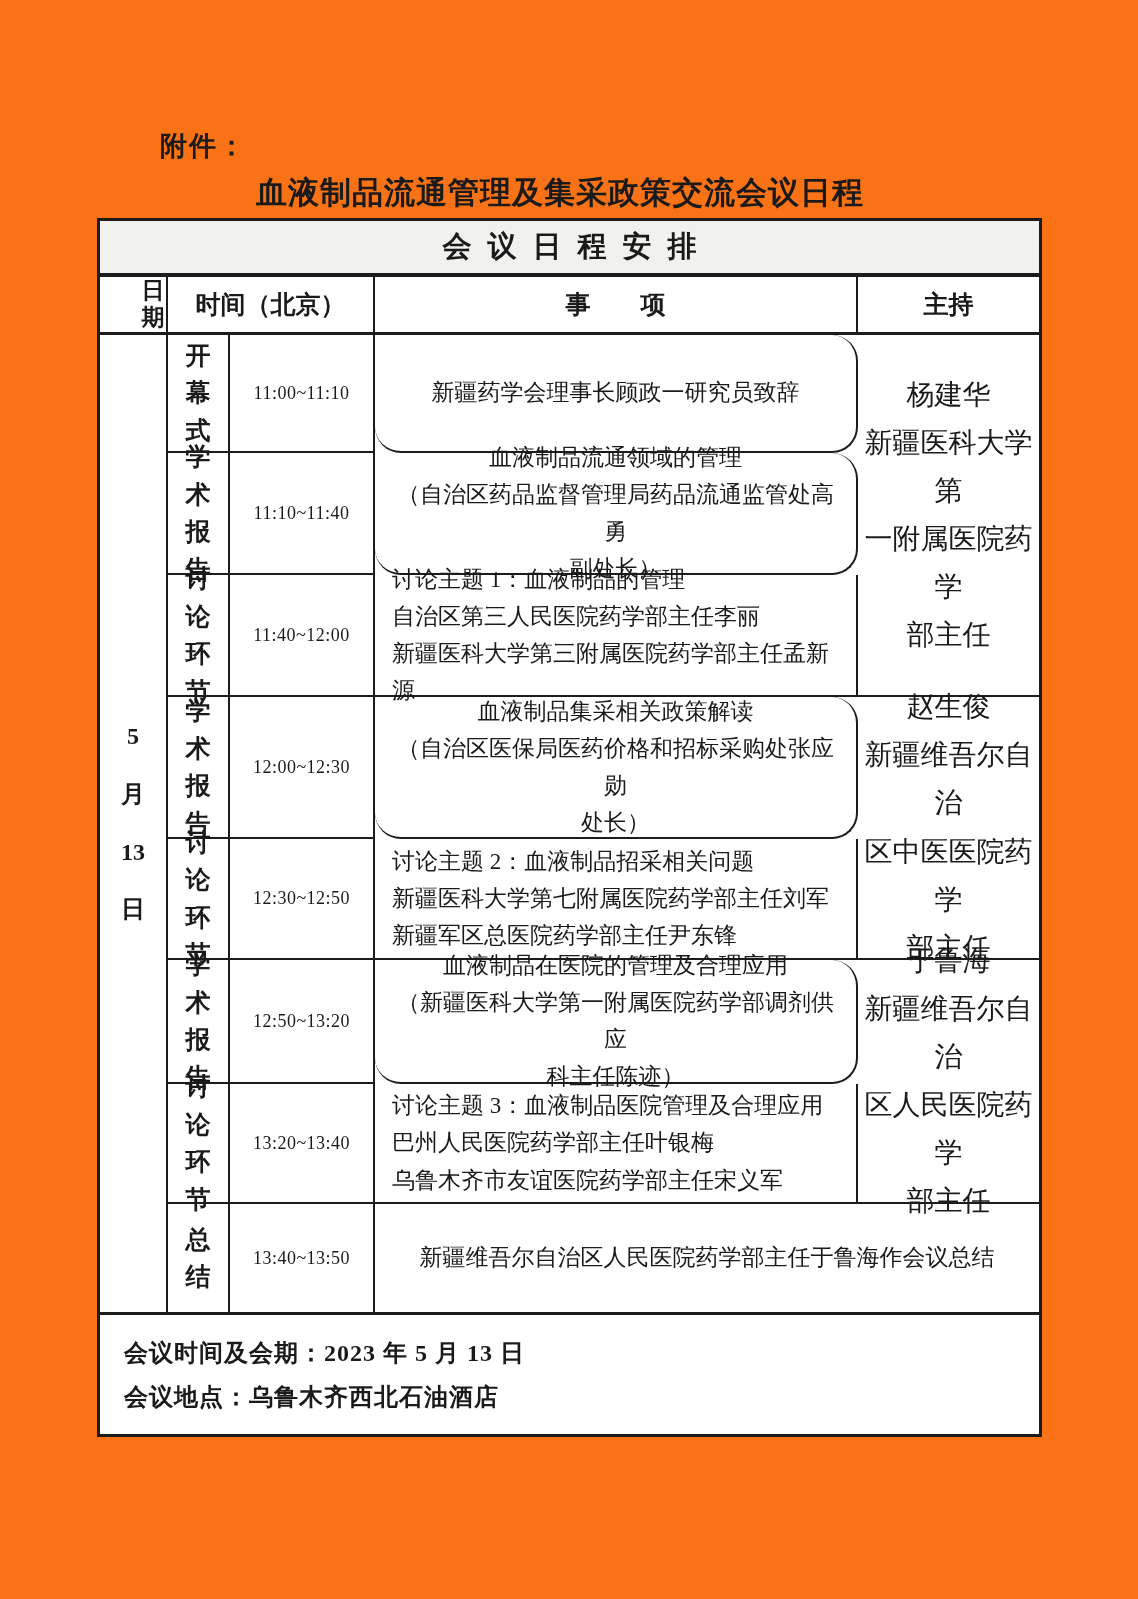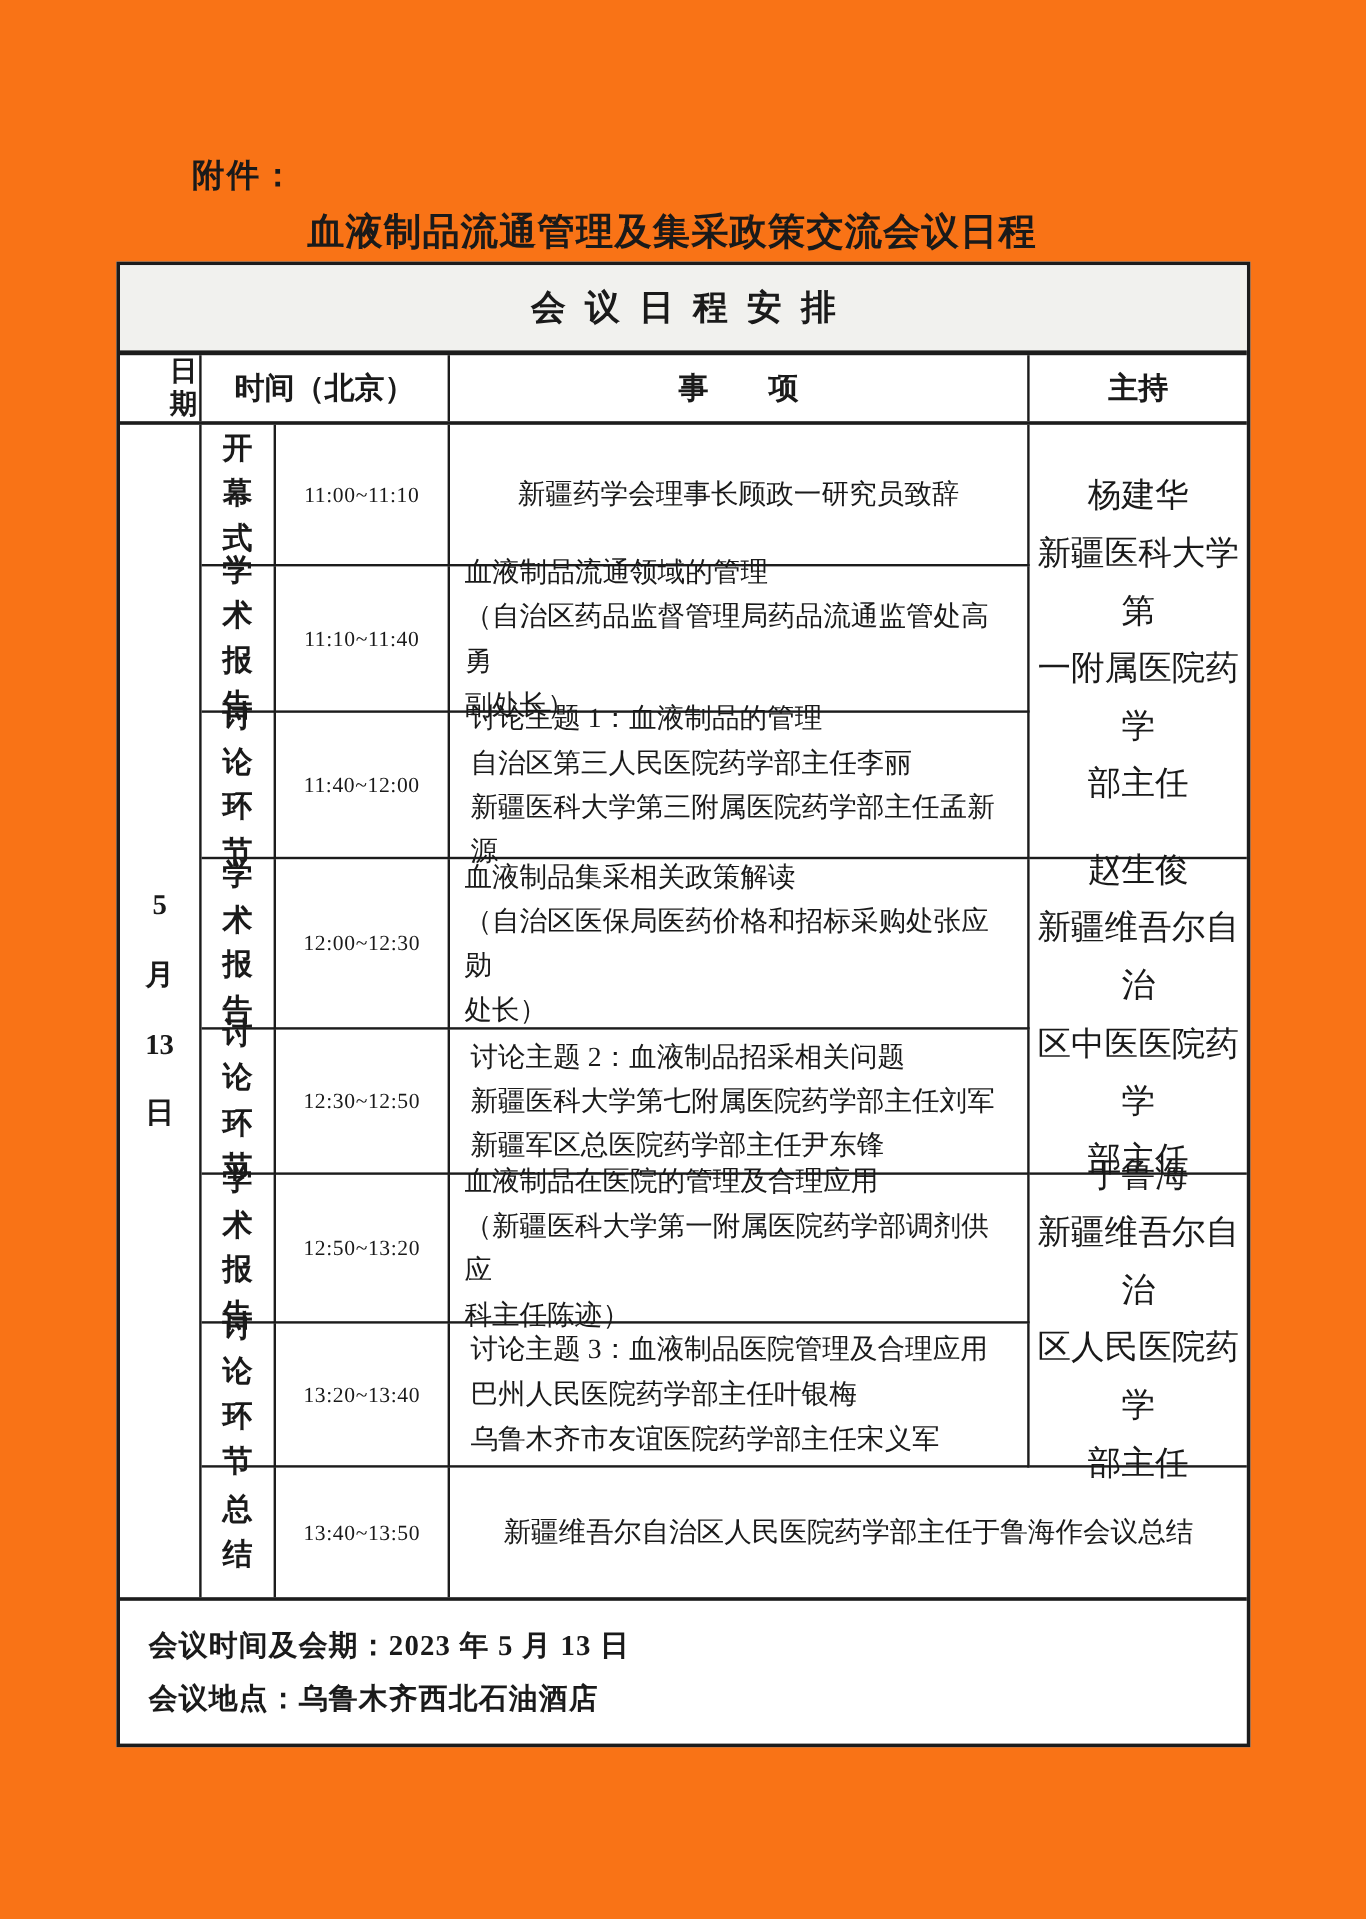"会议日程安排" .band { height: 75px -> 56px }
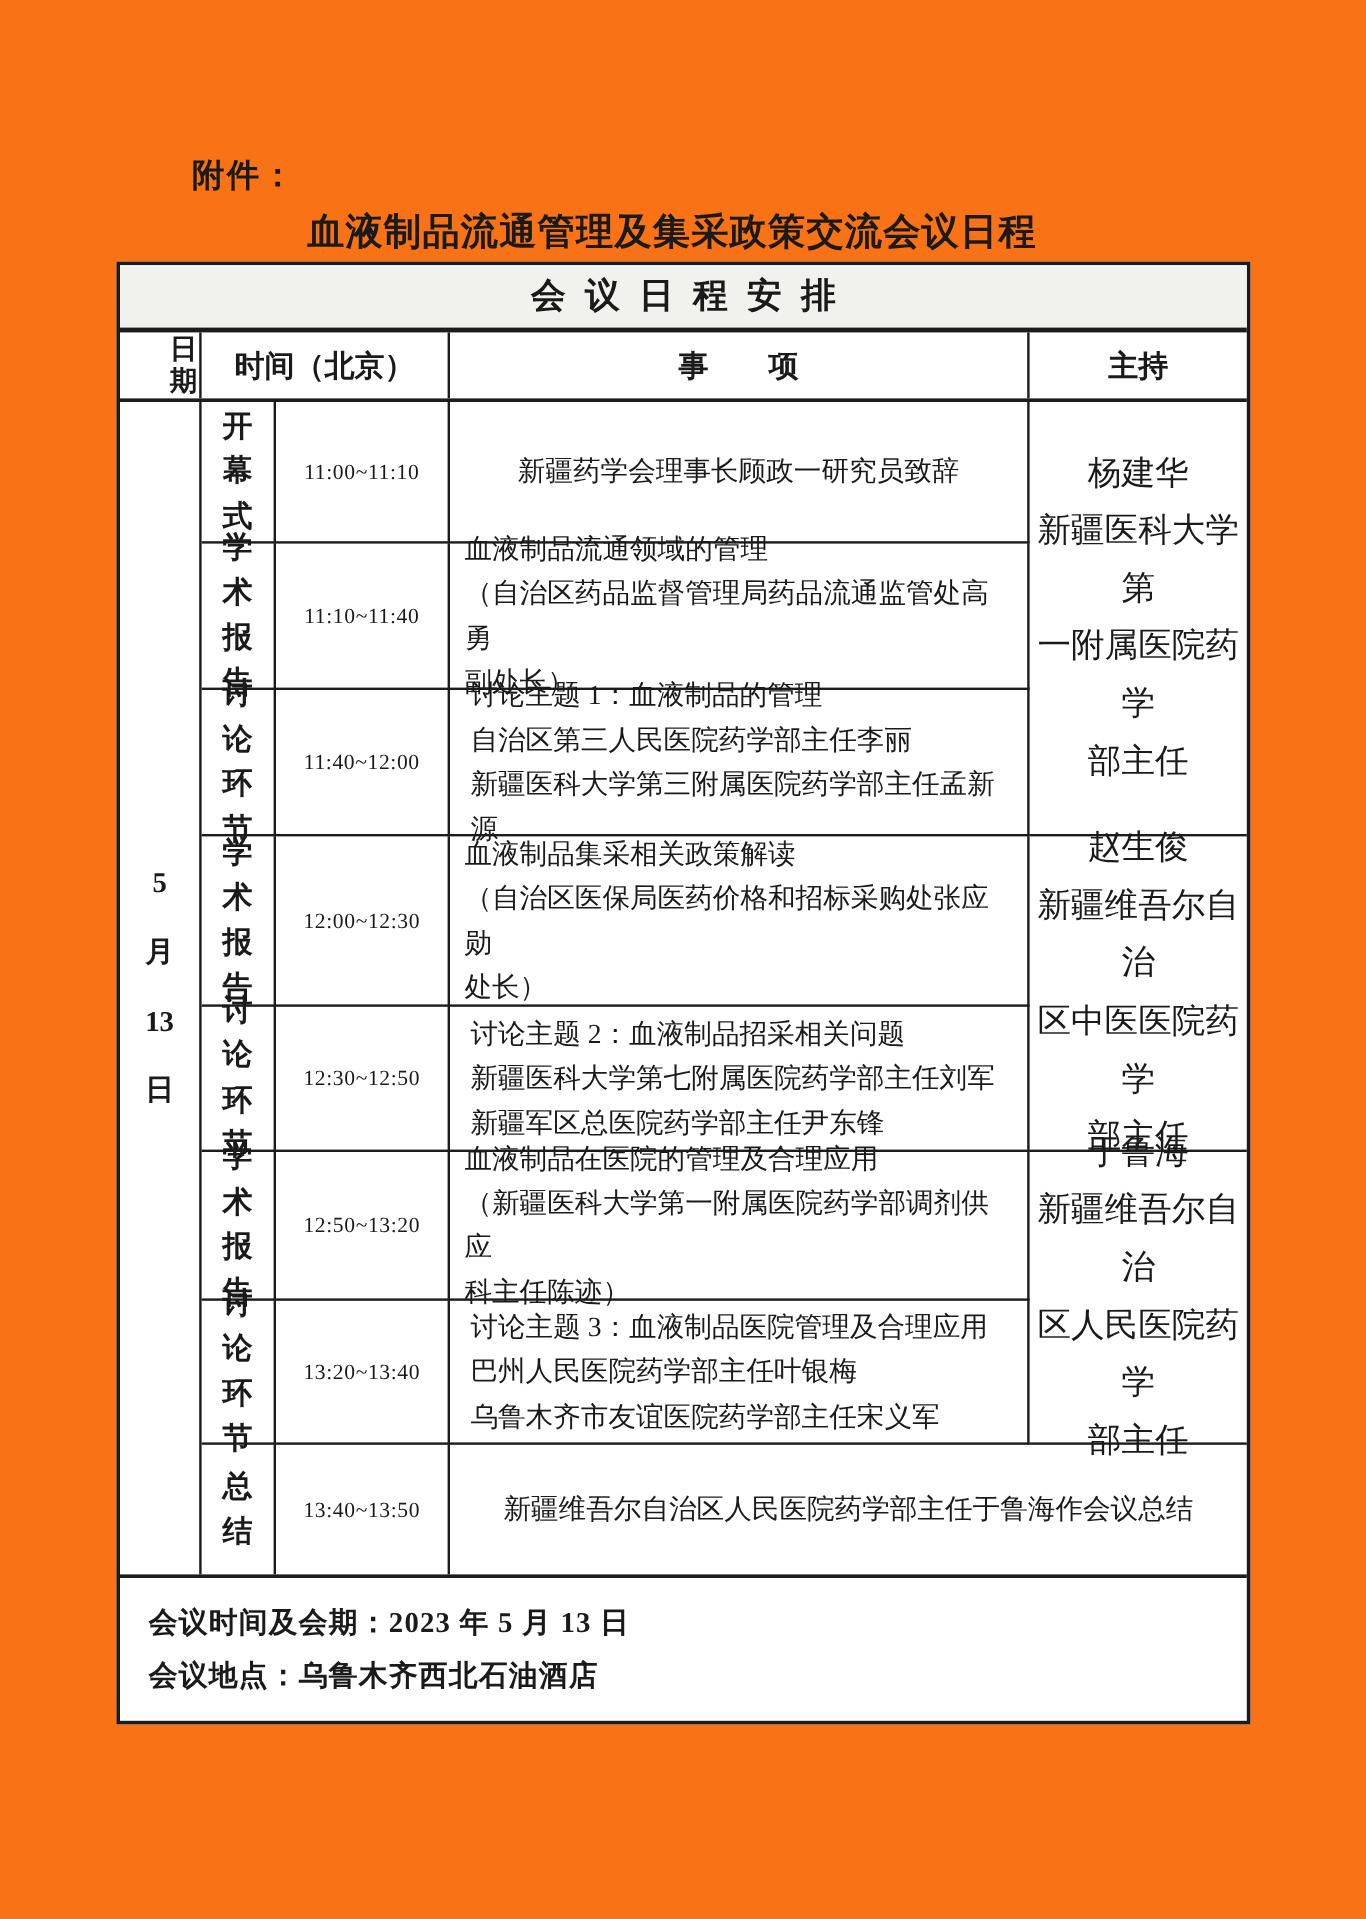"新疆药学会理事长顾政一研究员致辞" .item.center { border-radius: none -> 26px; text-align: left -> center }
